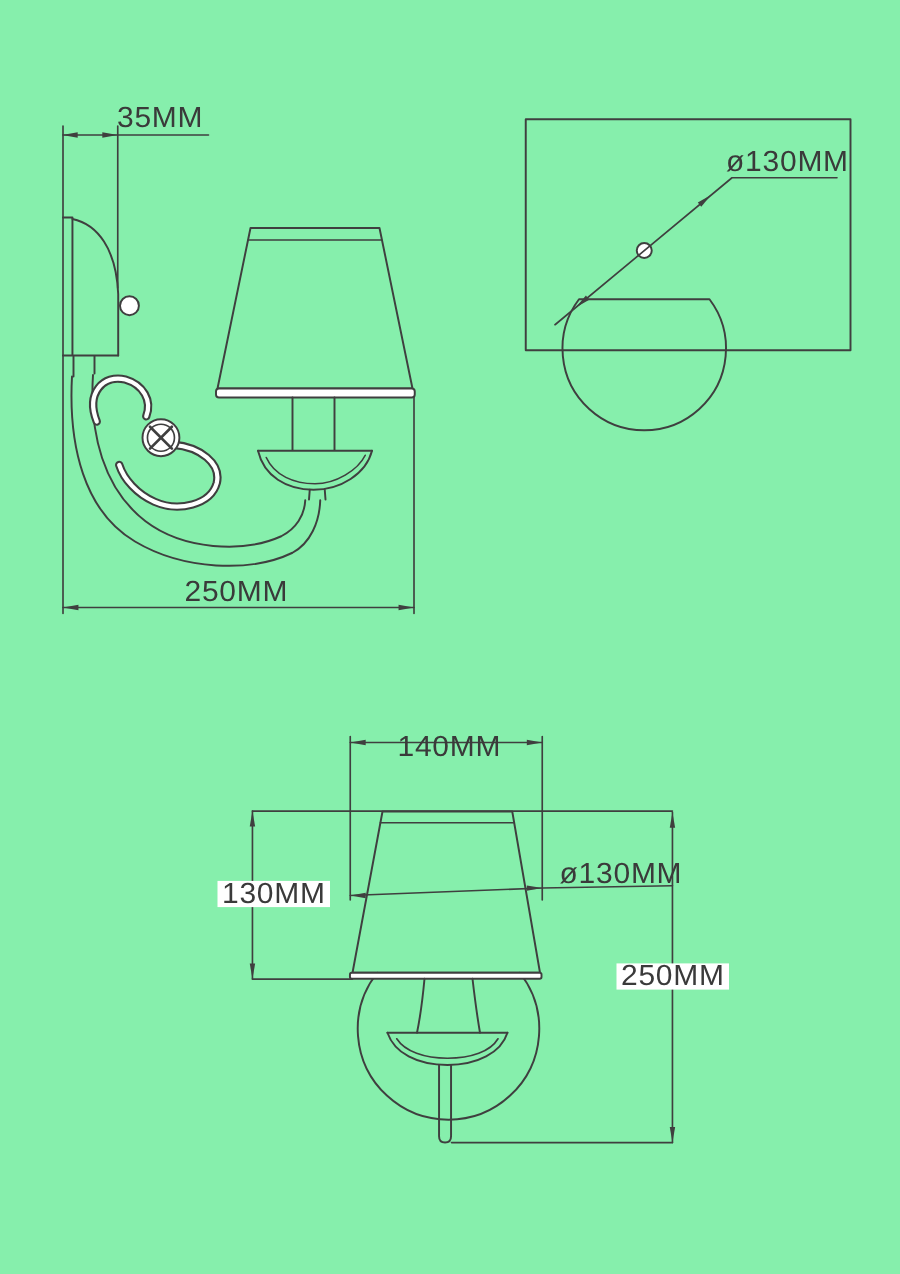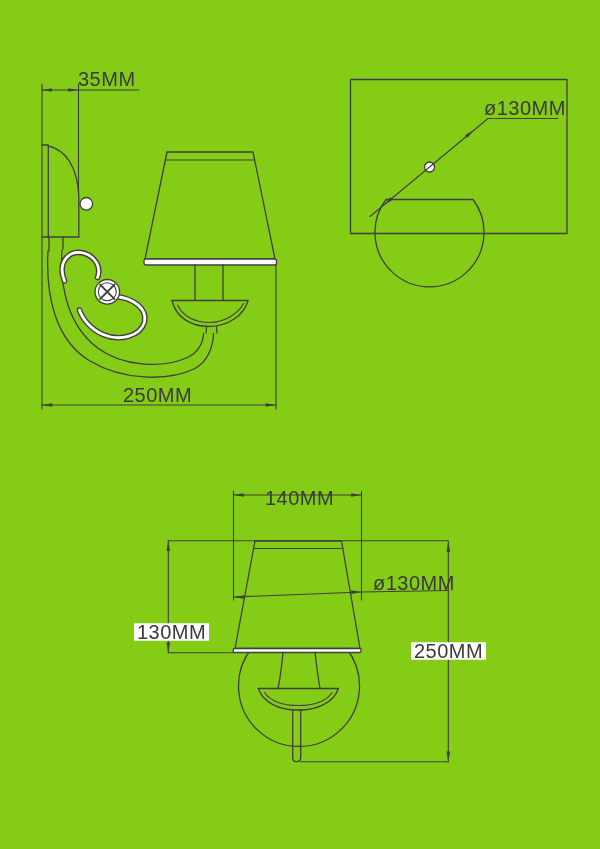"35MM" #canvas { background: #84cc16 -> #86efac }
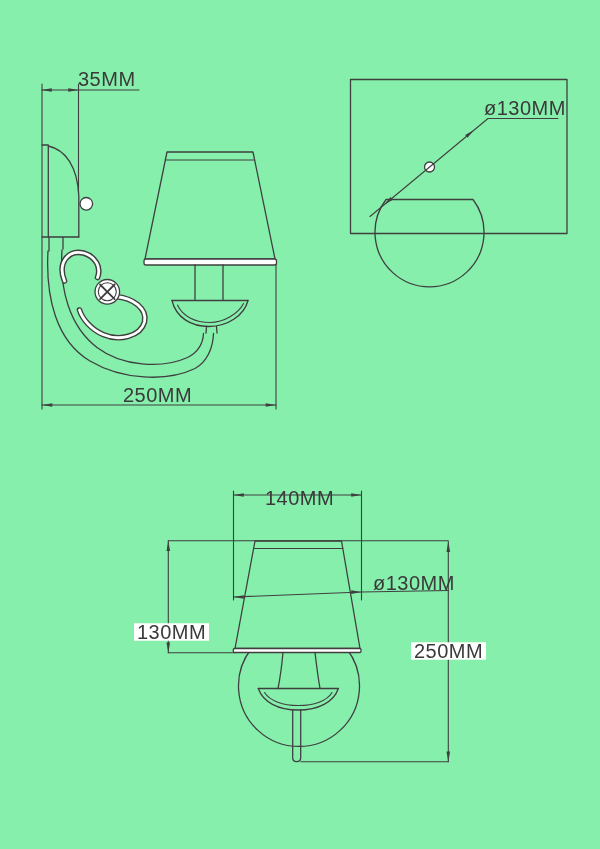"130MM" div.dim-label { left: 134px -> 145px; margin-top: 36px -> none }
